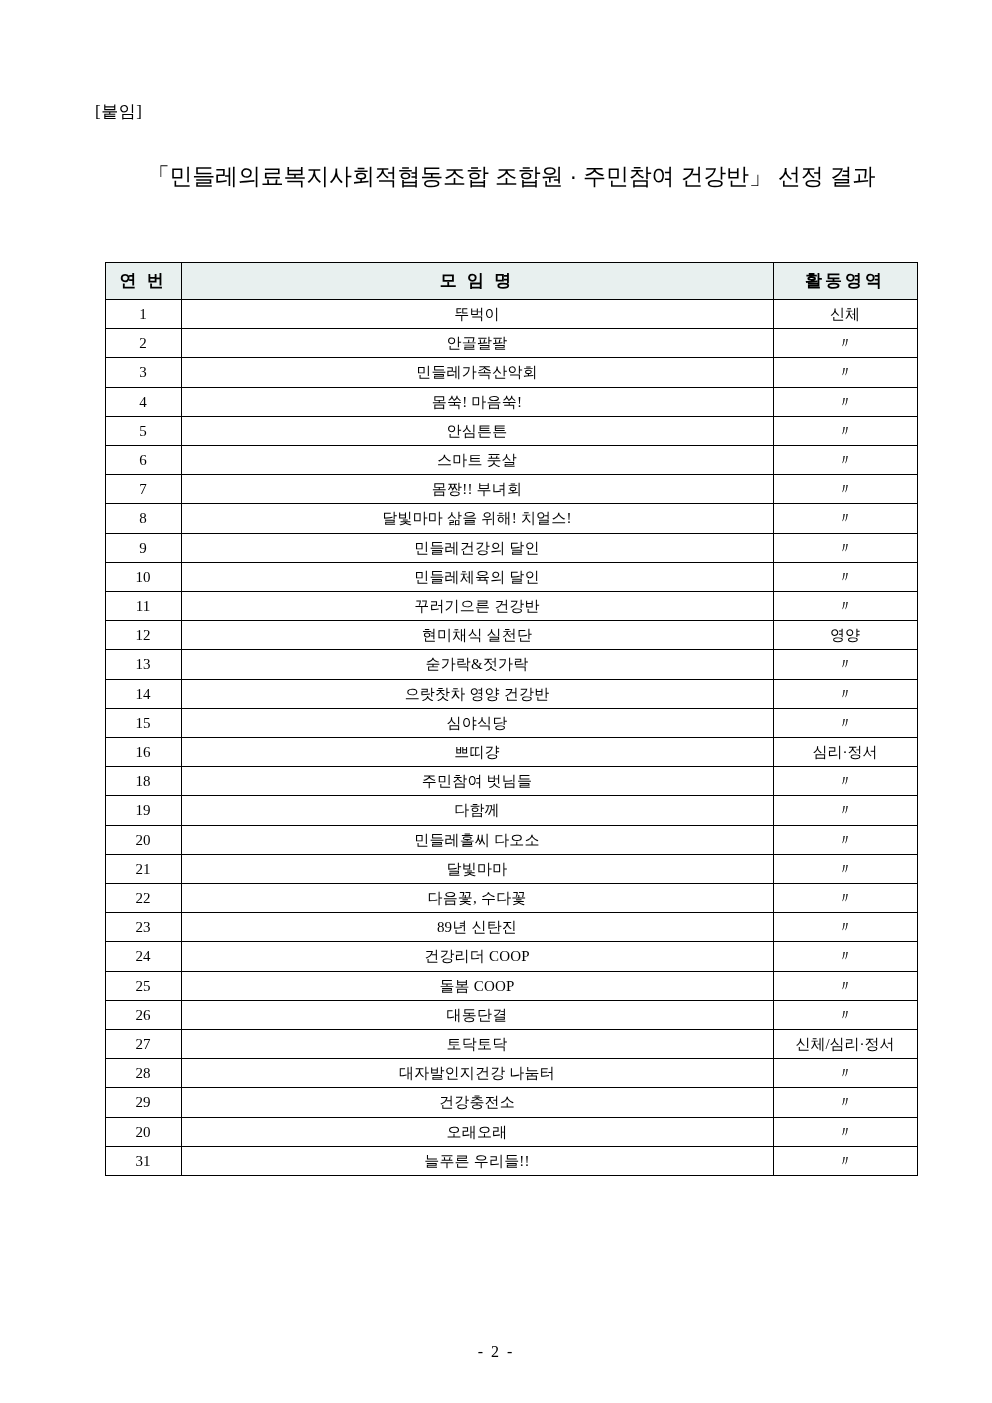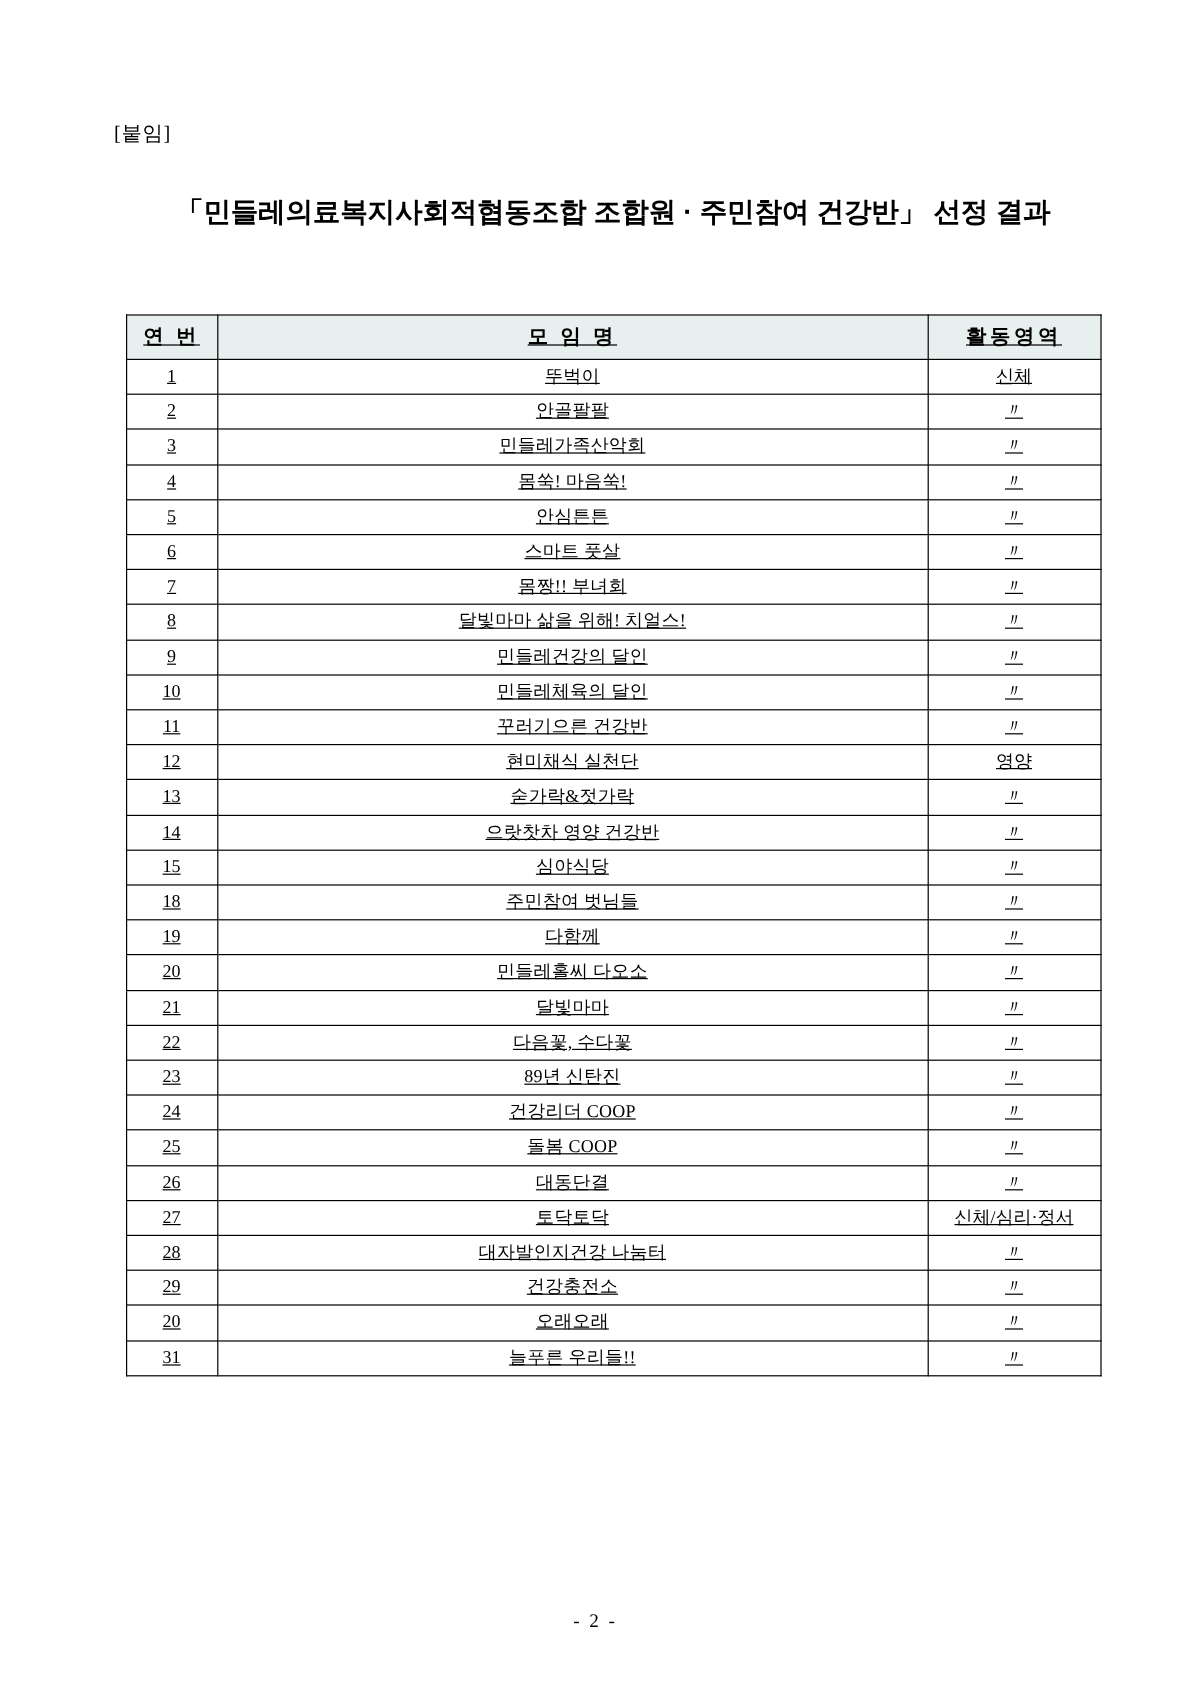"「민들레의료복지사회적협동조합 조합원 · 주민참여 건강반」" .doc-title { font-weight: bold -> normal }
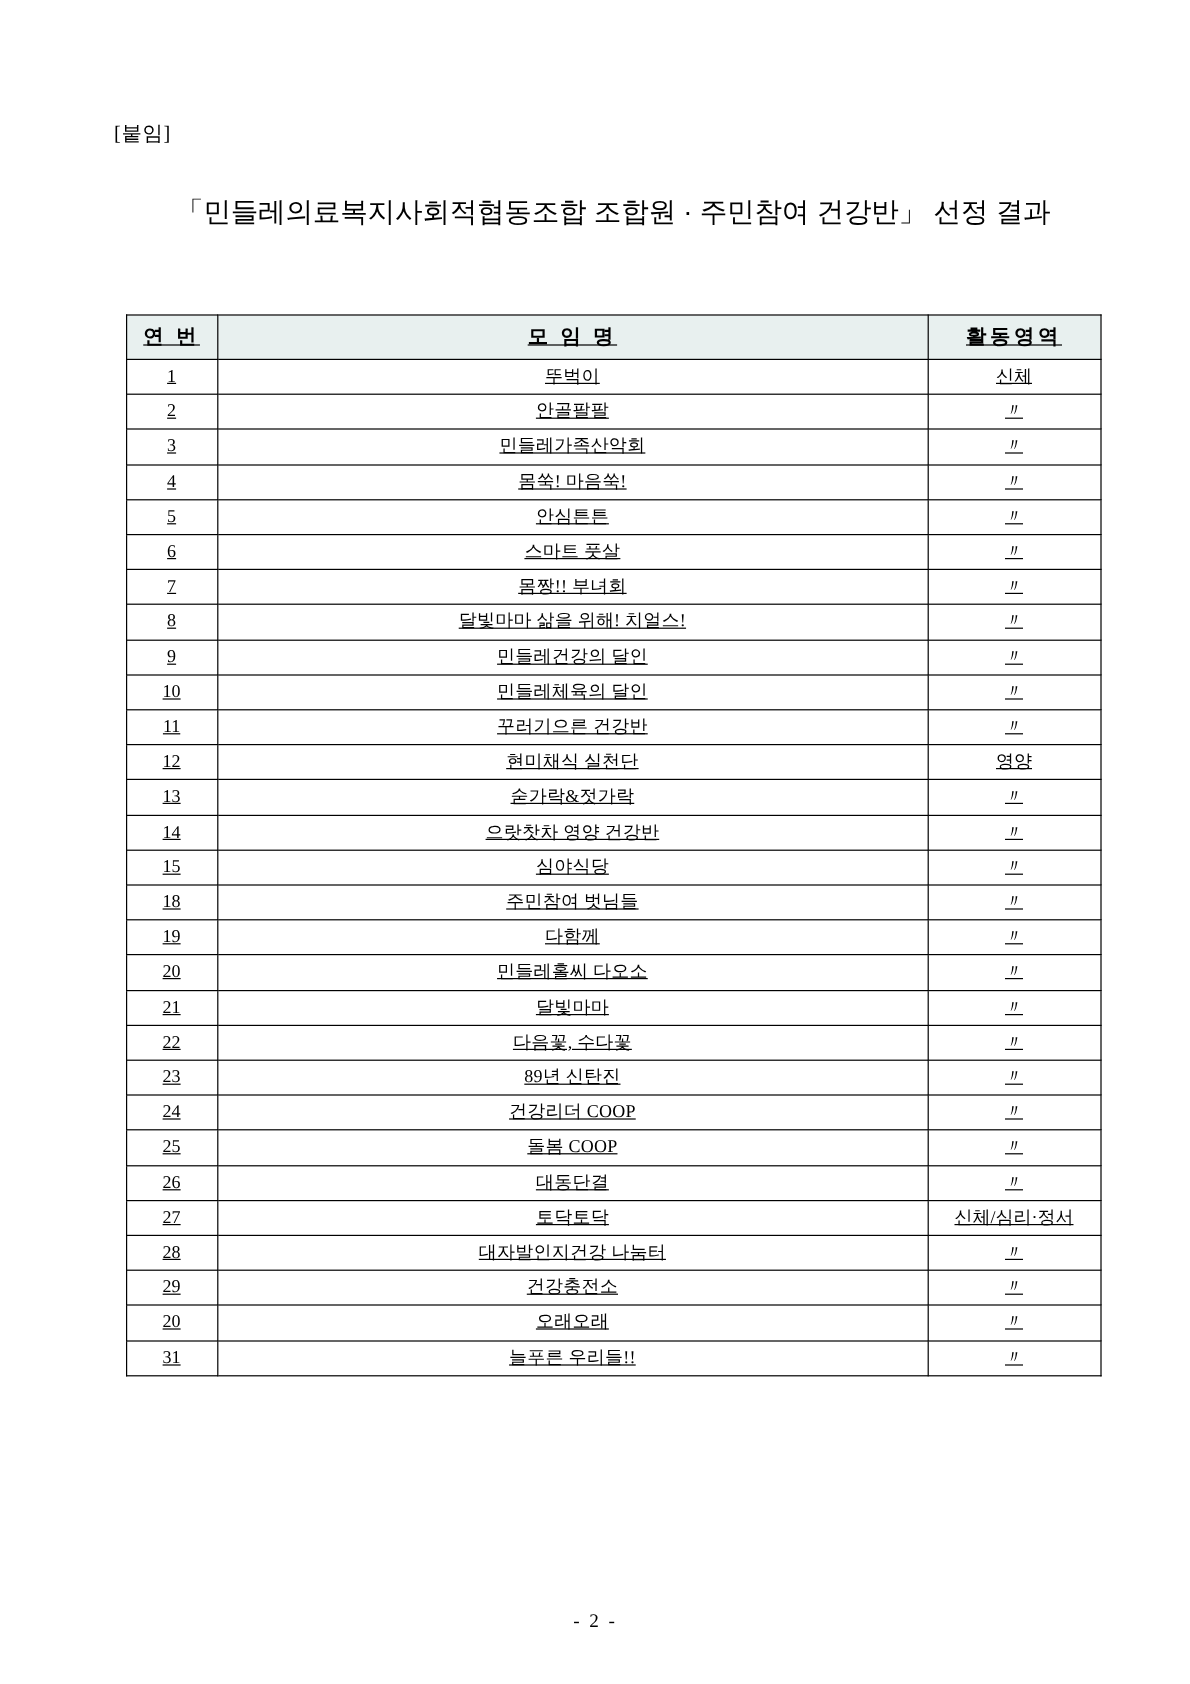"연 번" table.result-table { text-decoration: underline -> none }
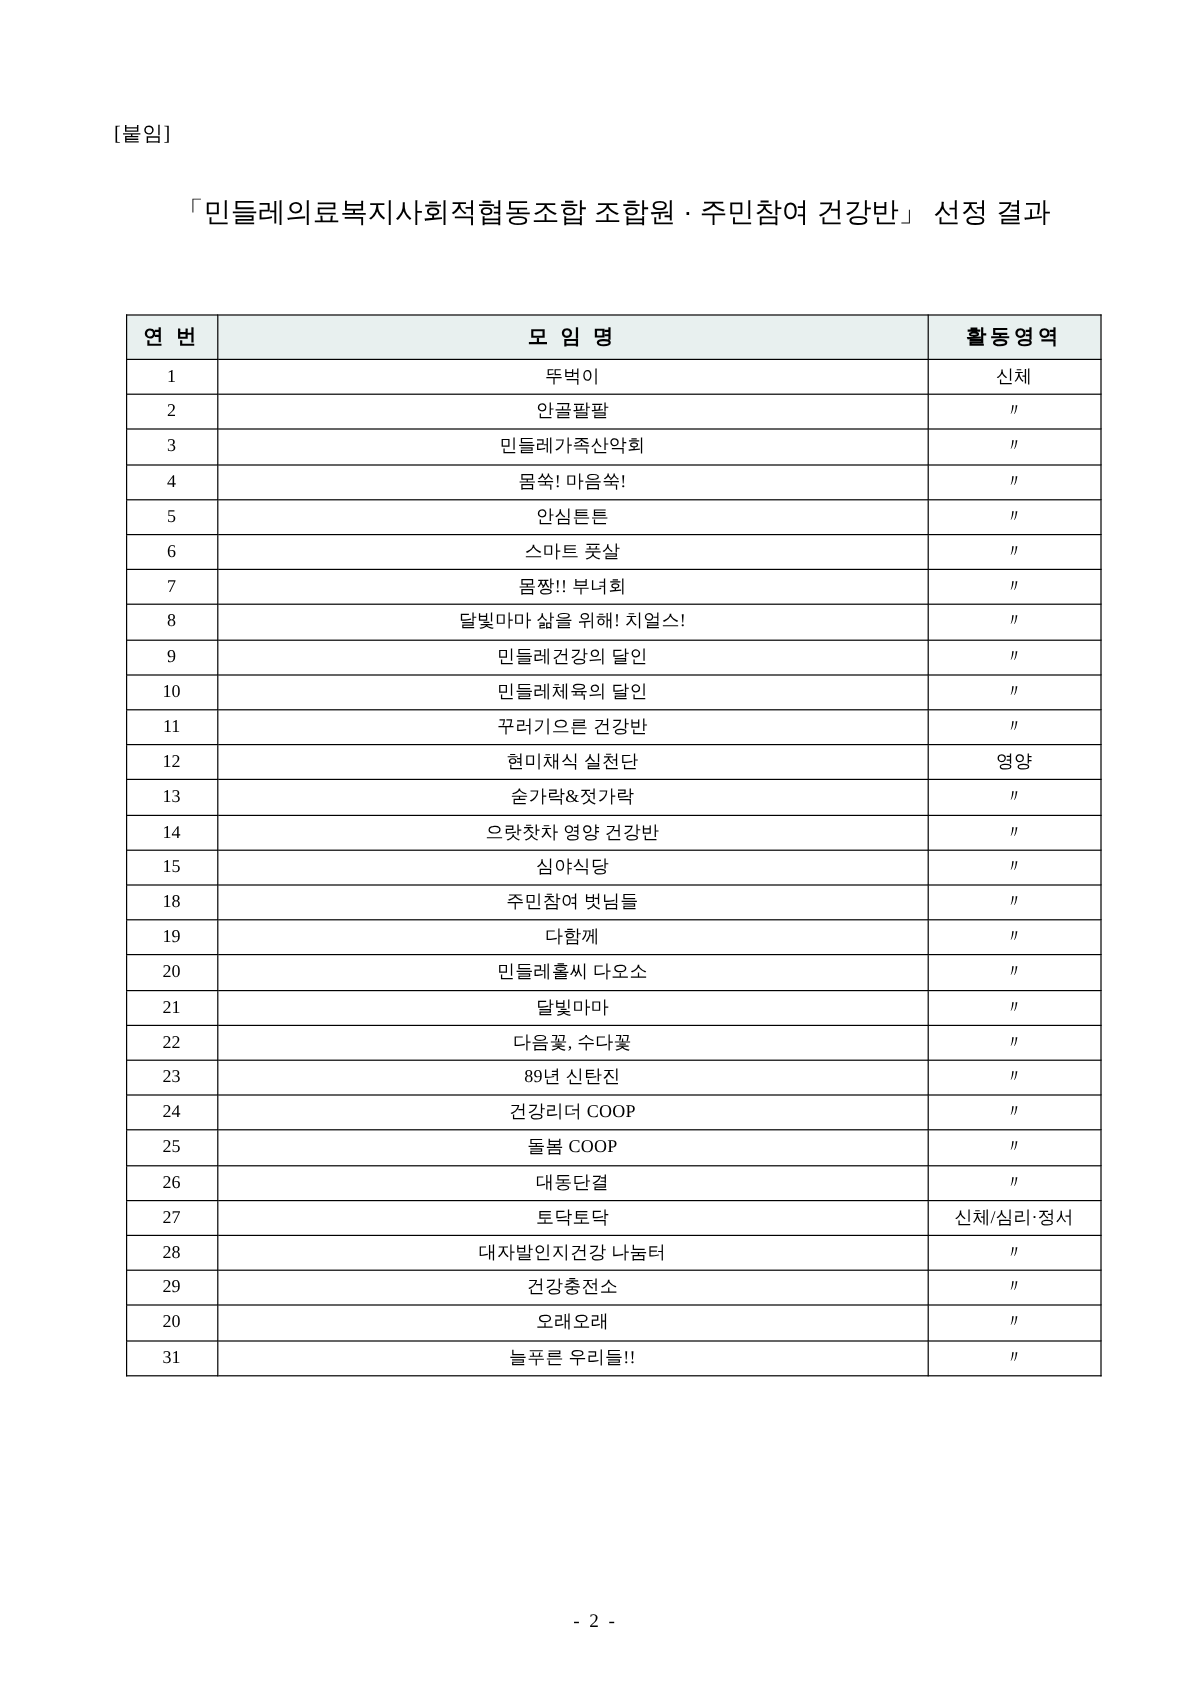"16" tr { html: none -> <tr> <td>16</td> <td>쁘띠걍</td> <td>심리·정서</td> </tr> }
